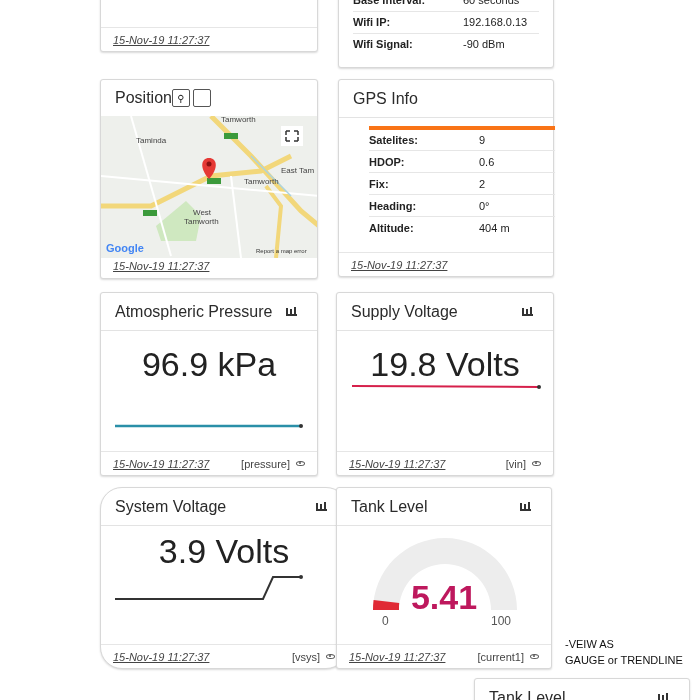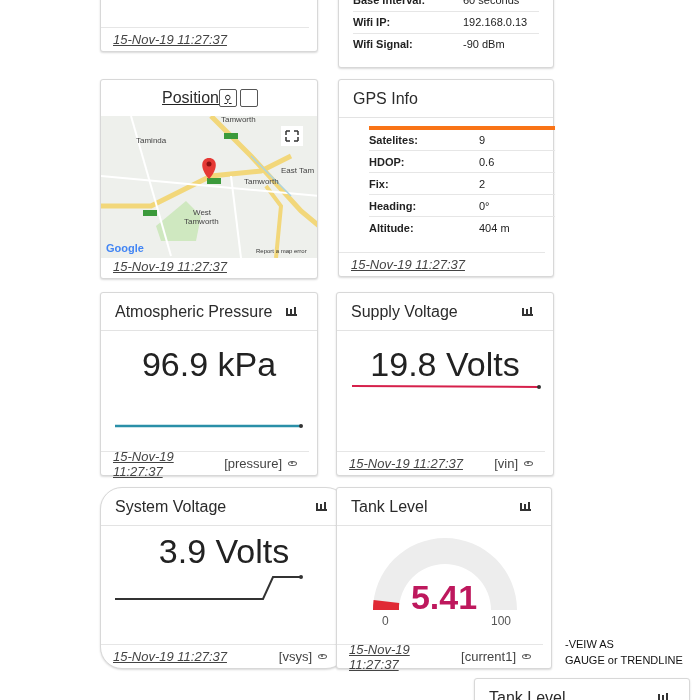"15-Nov-19 11:27:37" .card-footer { font-size: 13px -> 11px; right: 8px -> 0 }
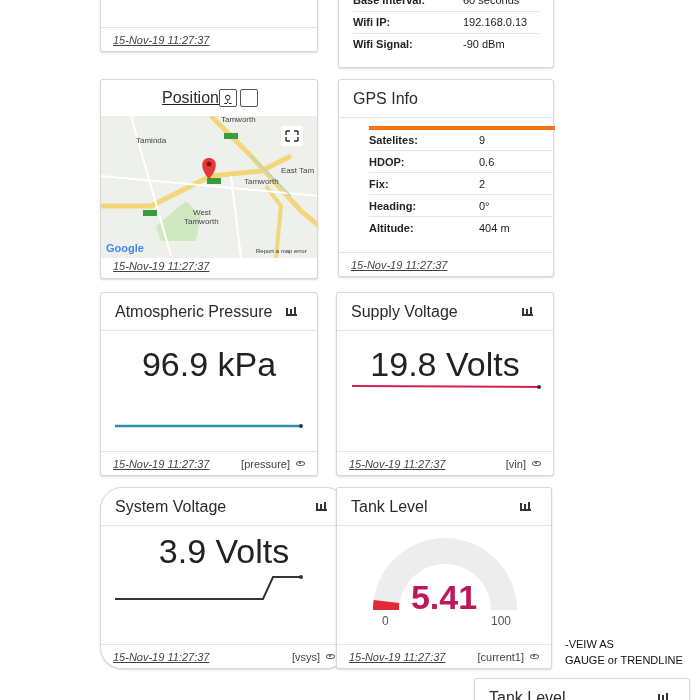"Position" div { justify-content: center -> flex-start; text-decoration: underline -> none }
